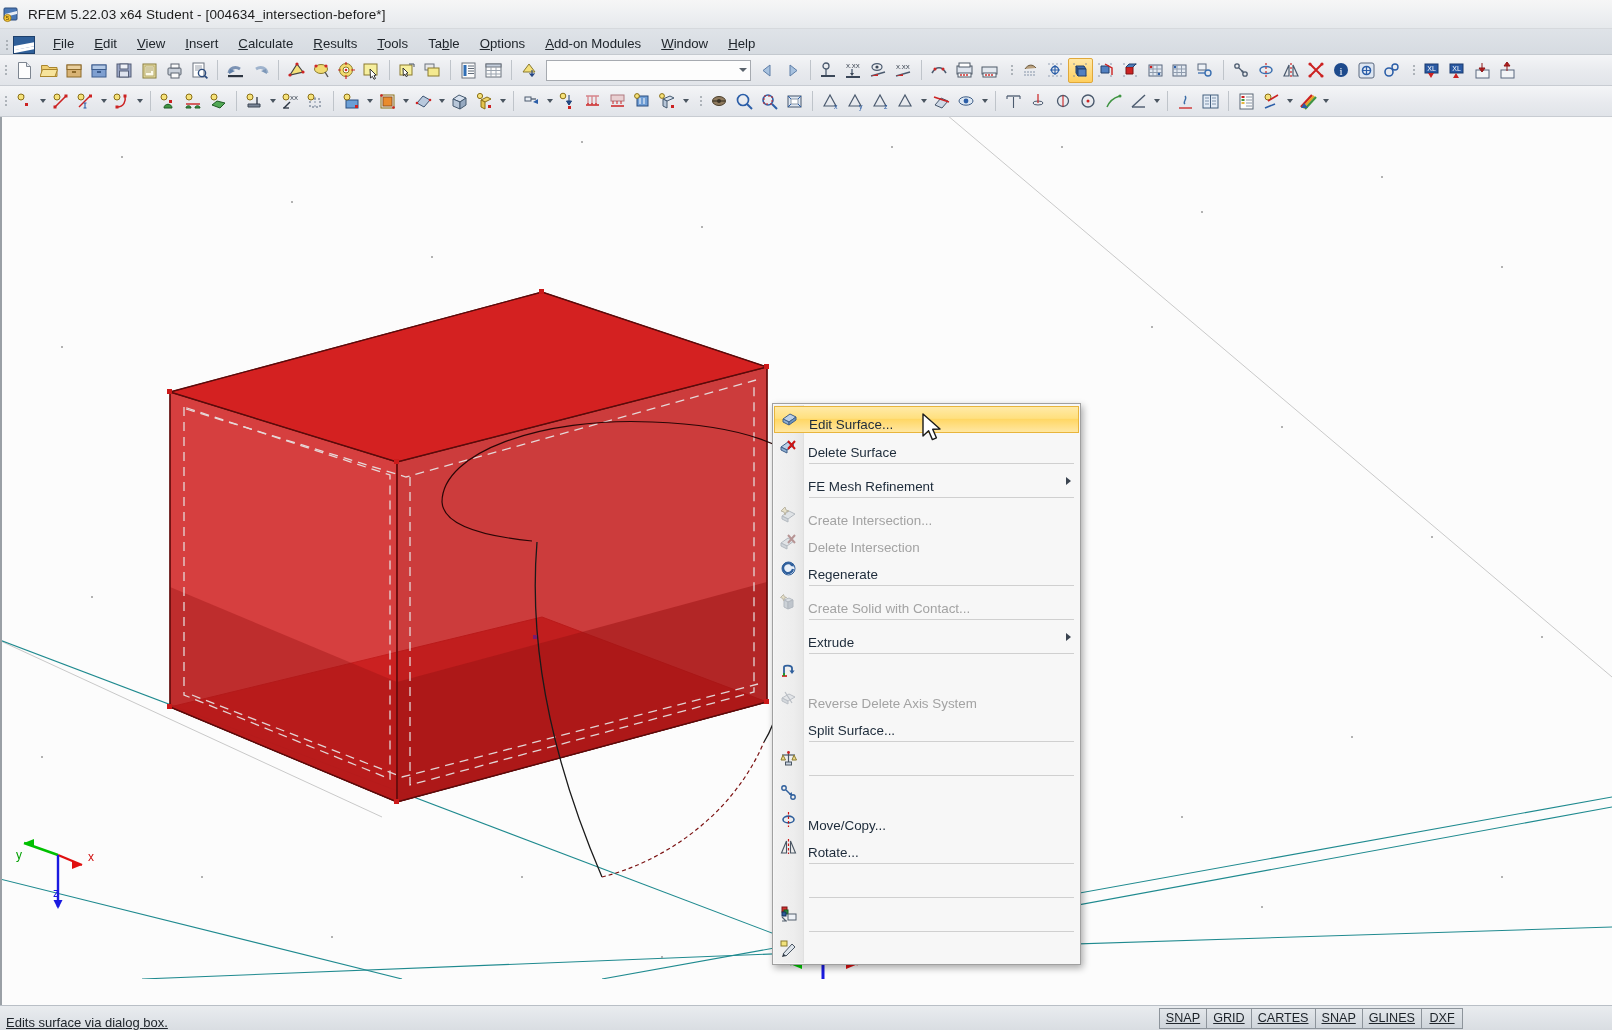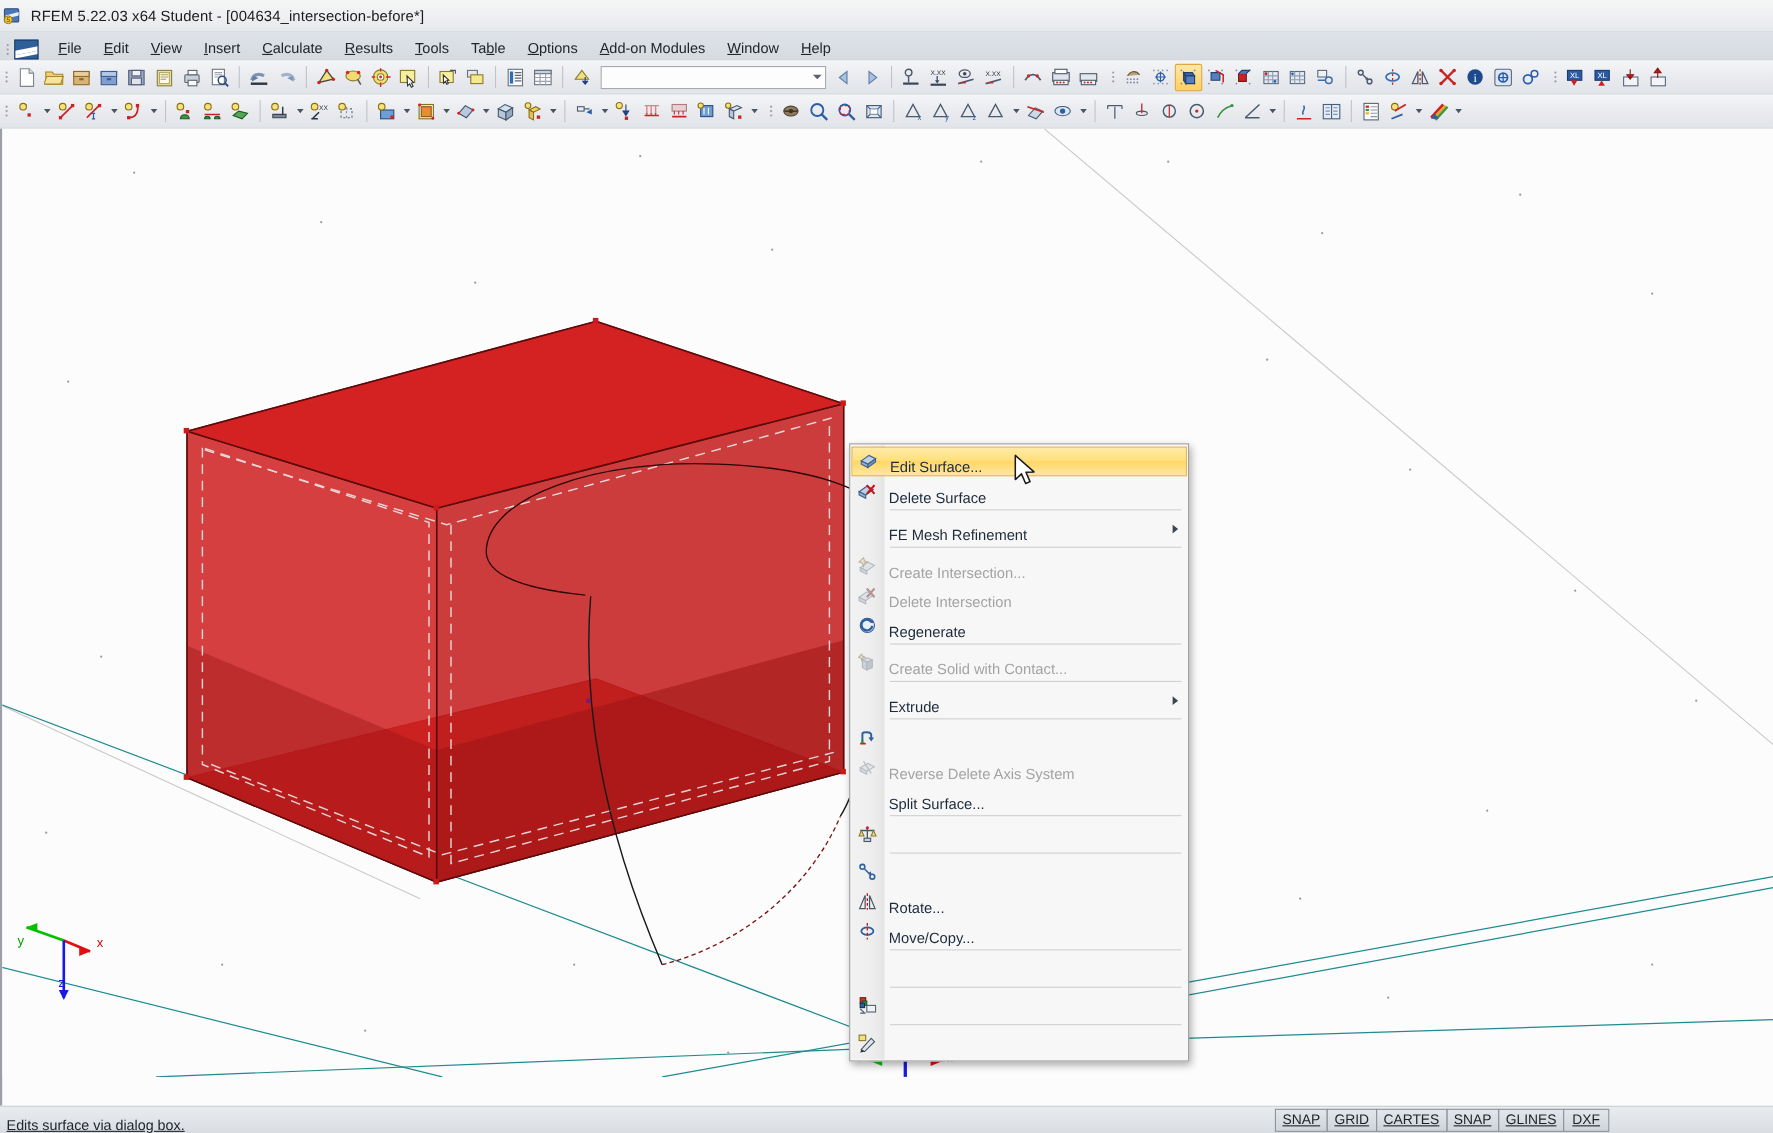"Rotate..." div.ci { order: before "Move/Copy..." -> after "Move/Copy..." }
